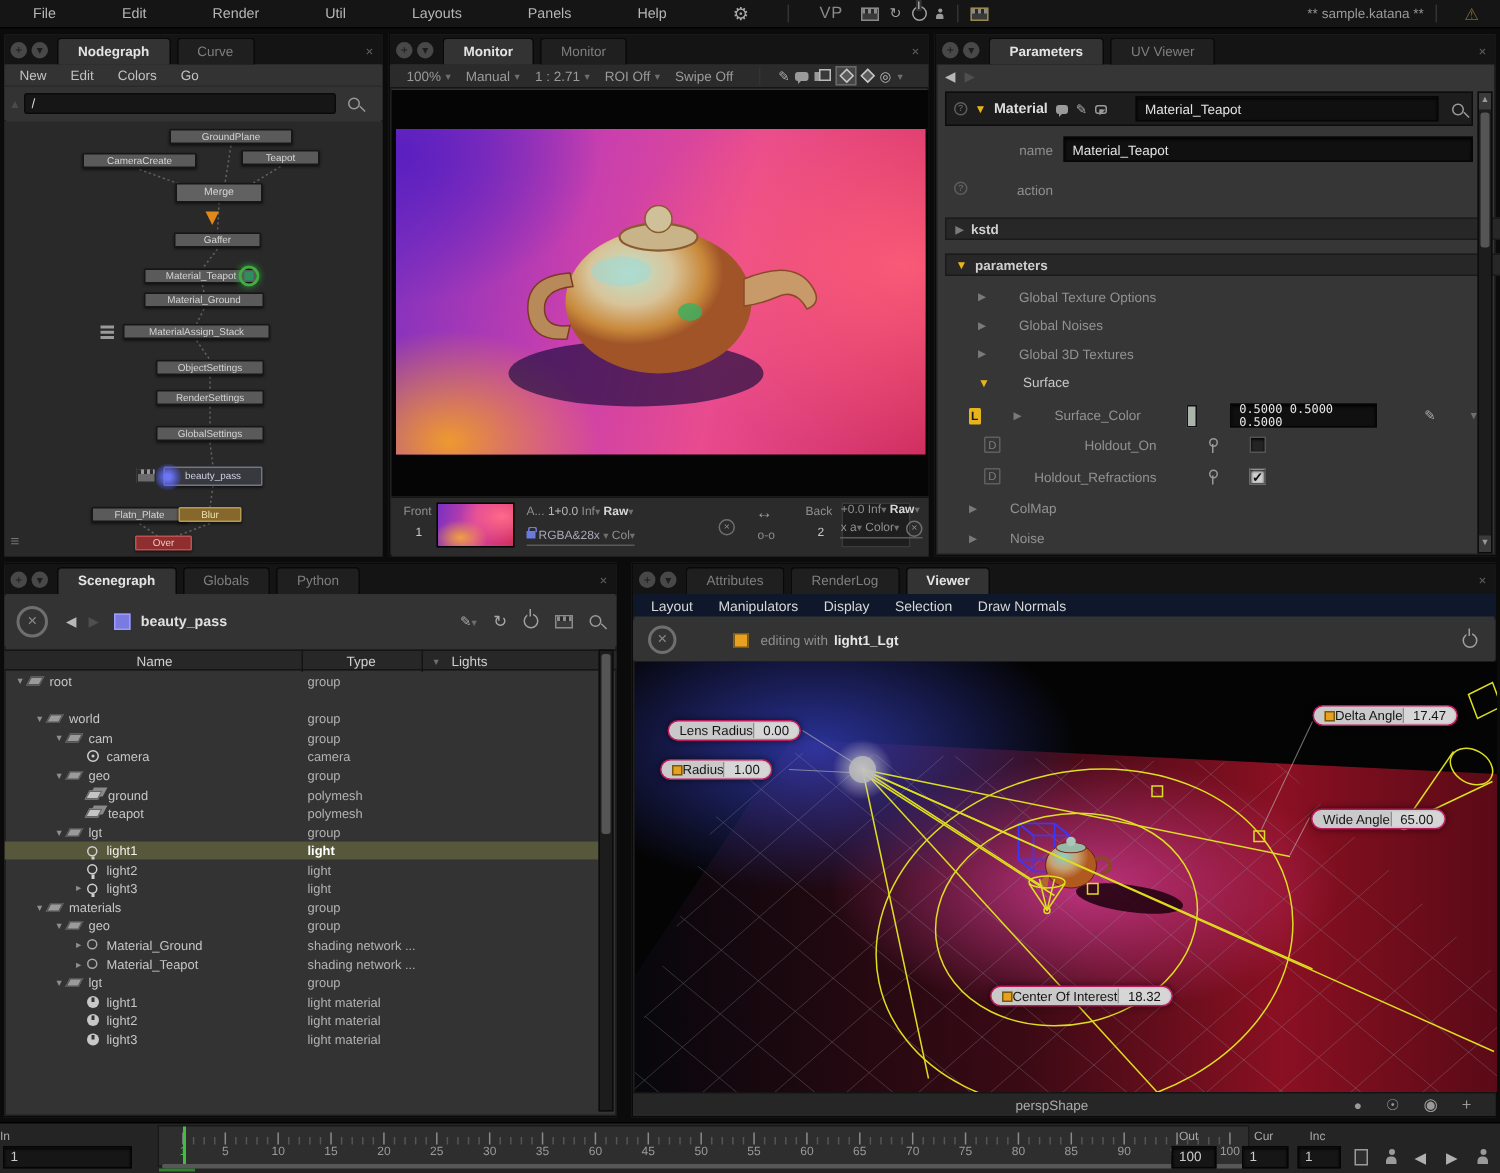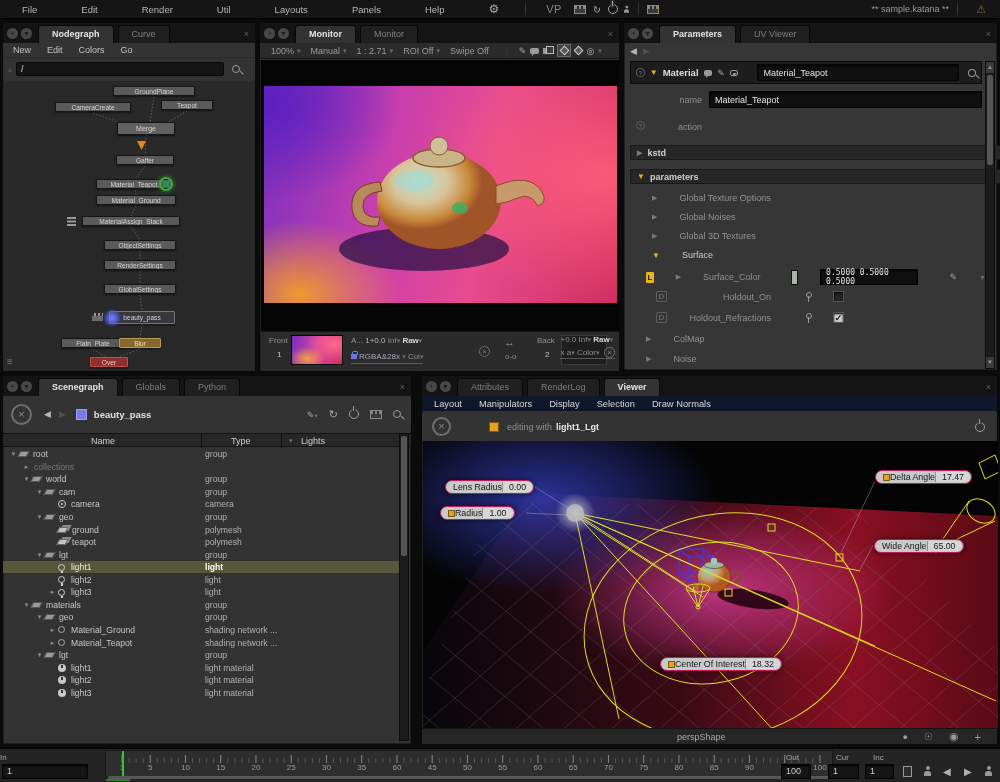"collections" div.sg-row { html: <div> <span></span> <span>▸</span> <span></span> <span>collections</span> <span></span> </div> -> none }
